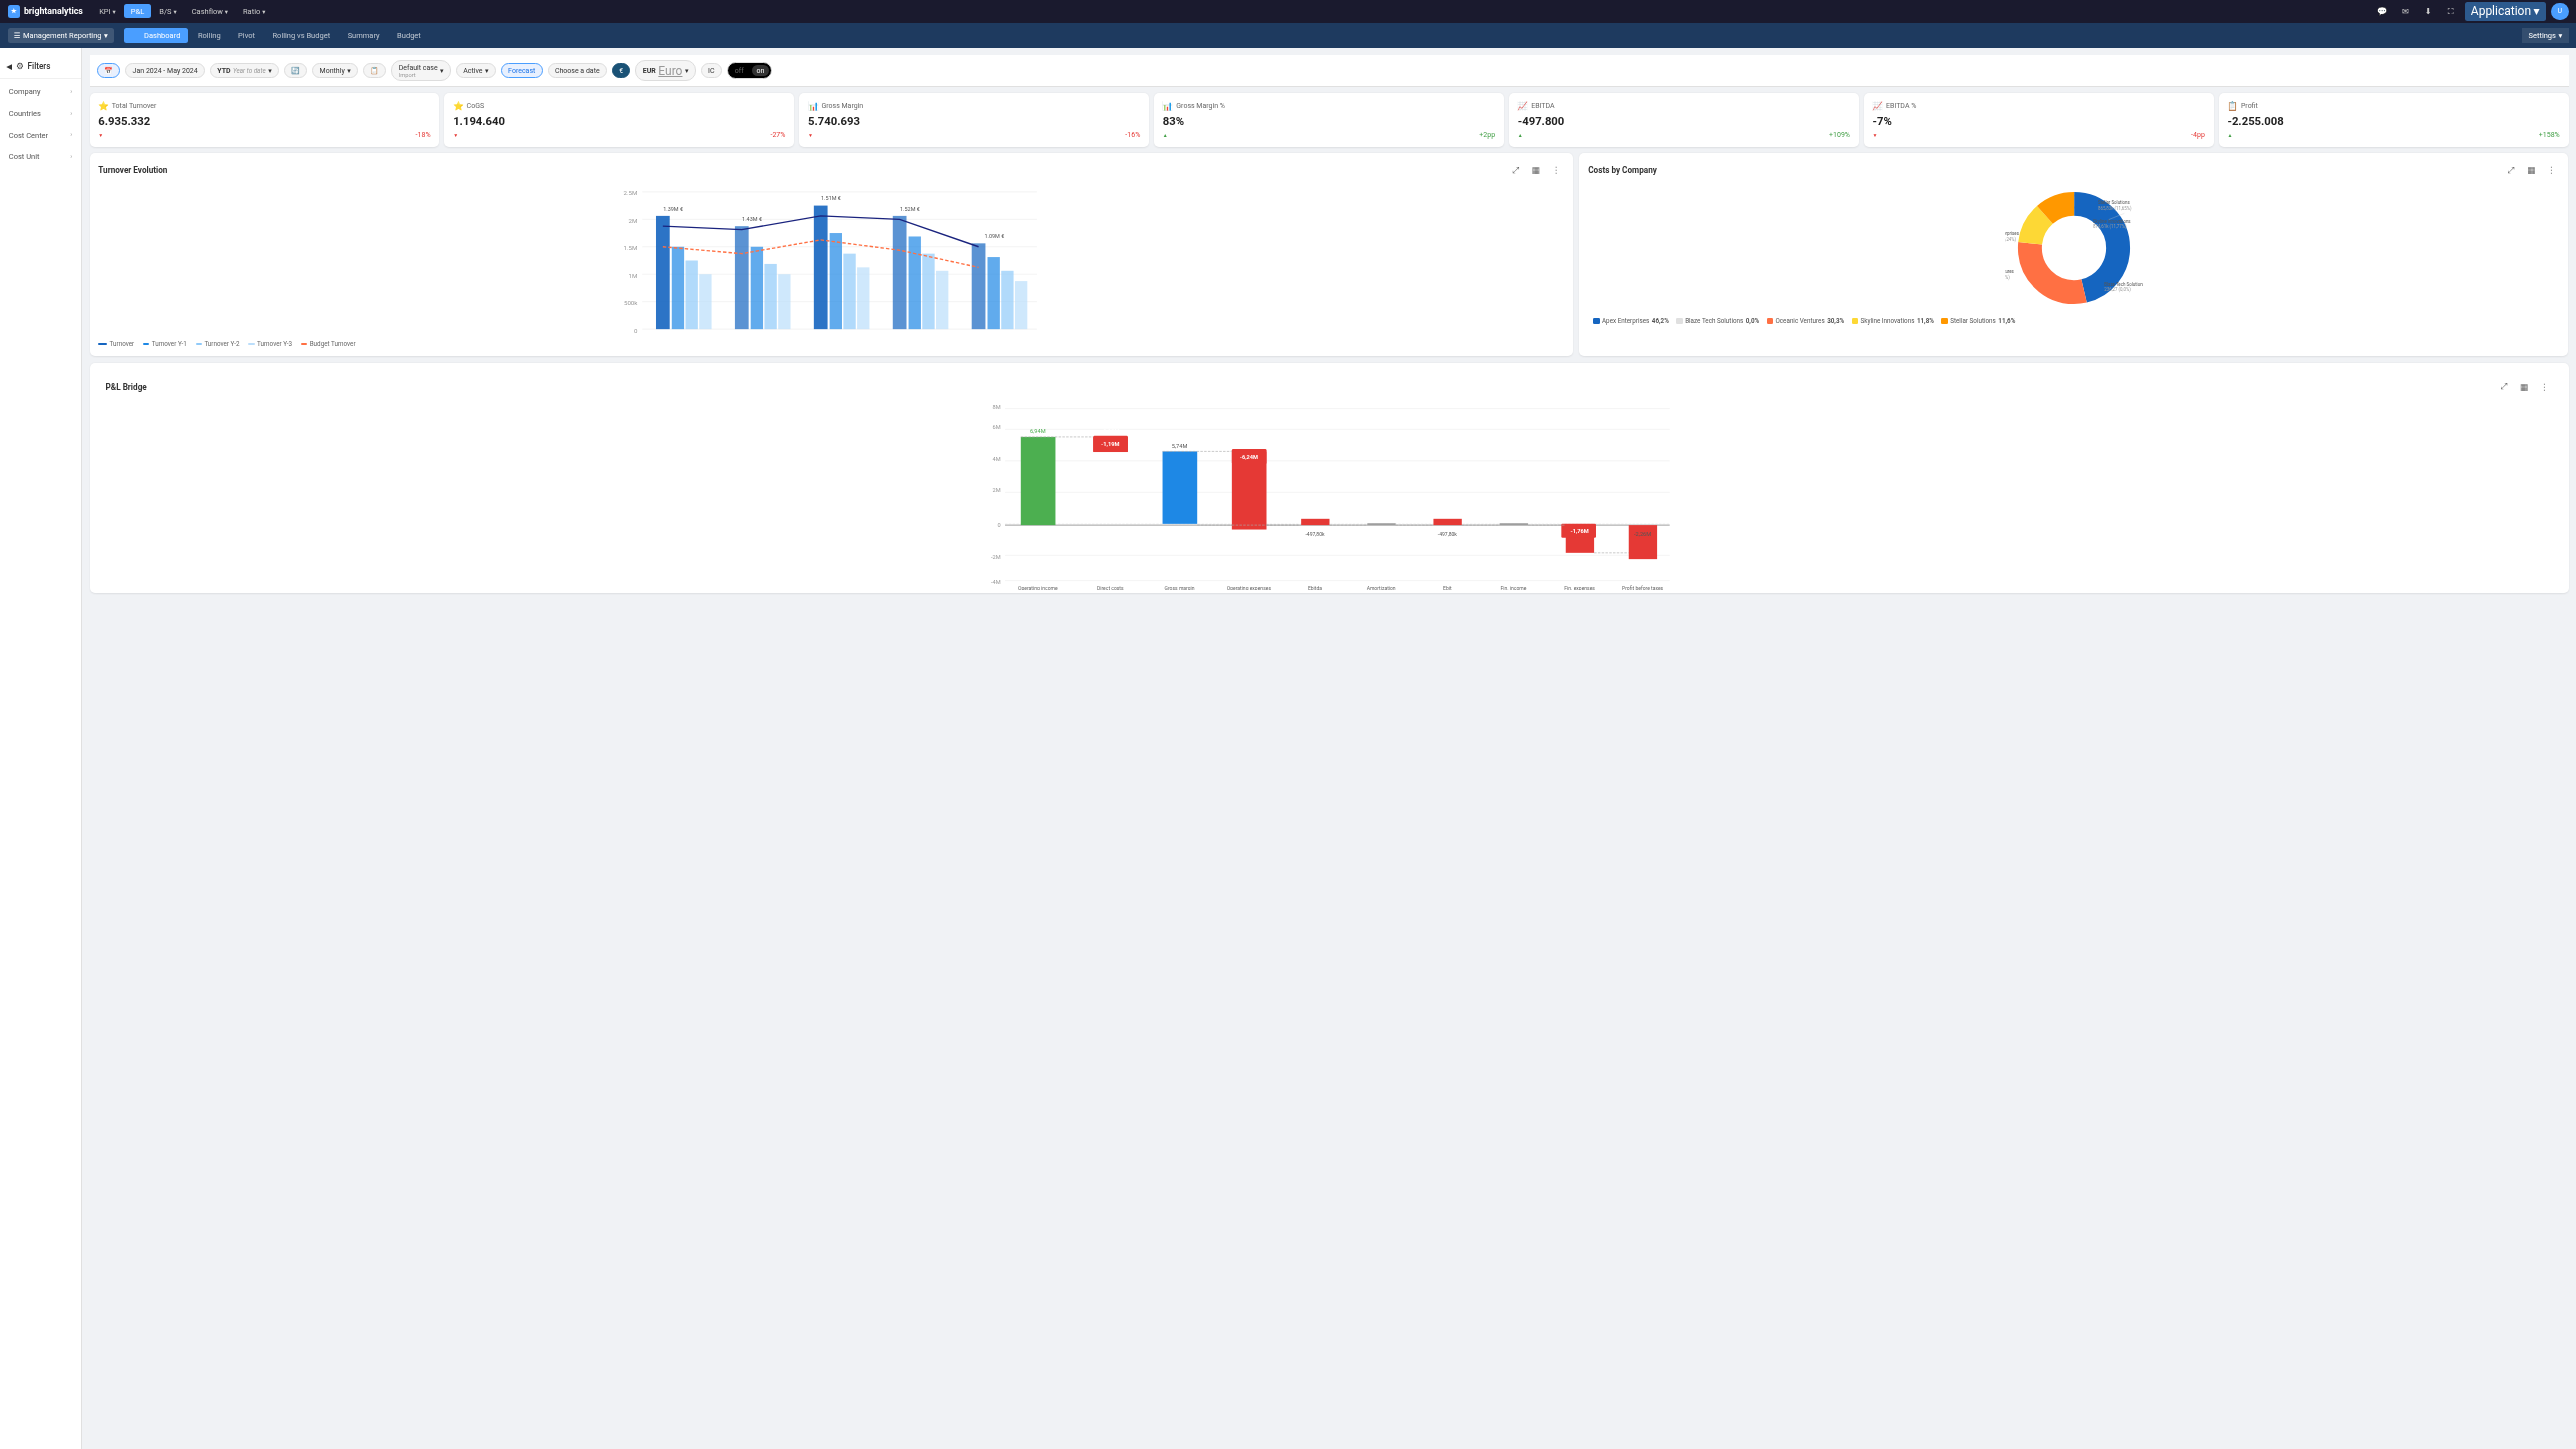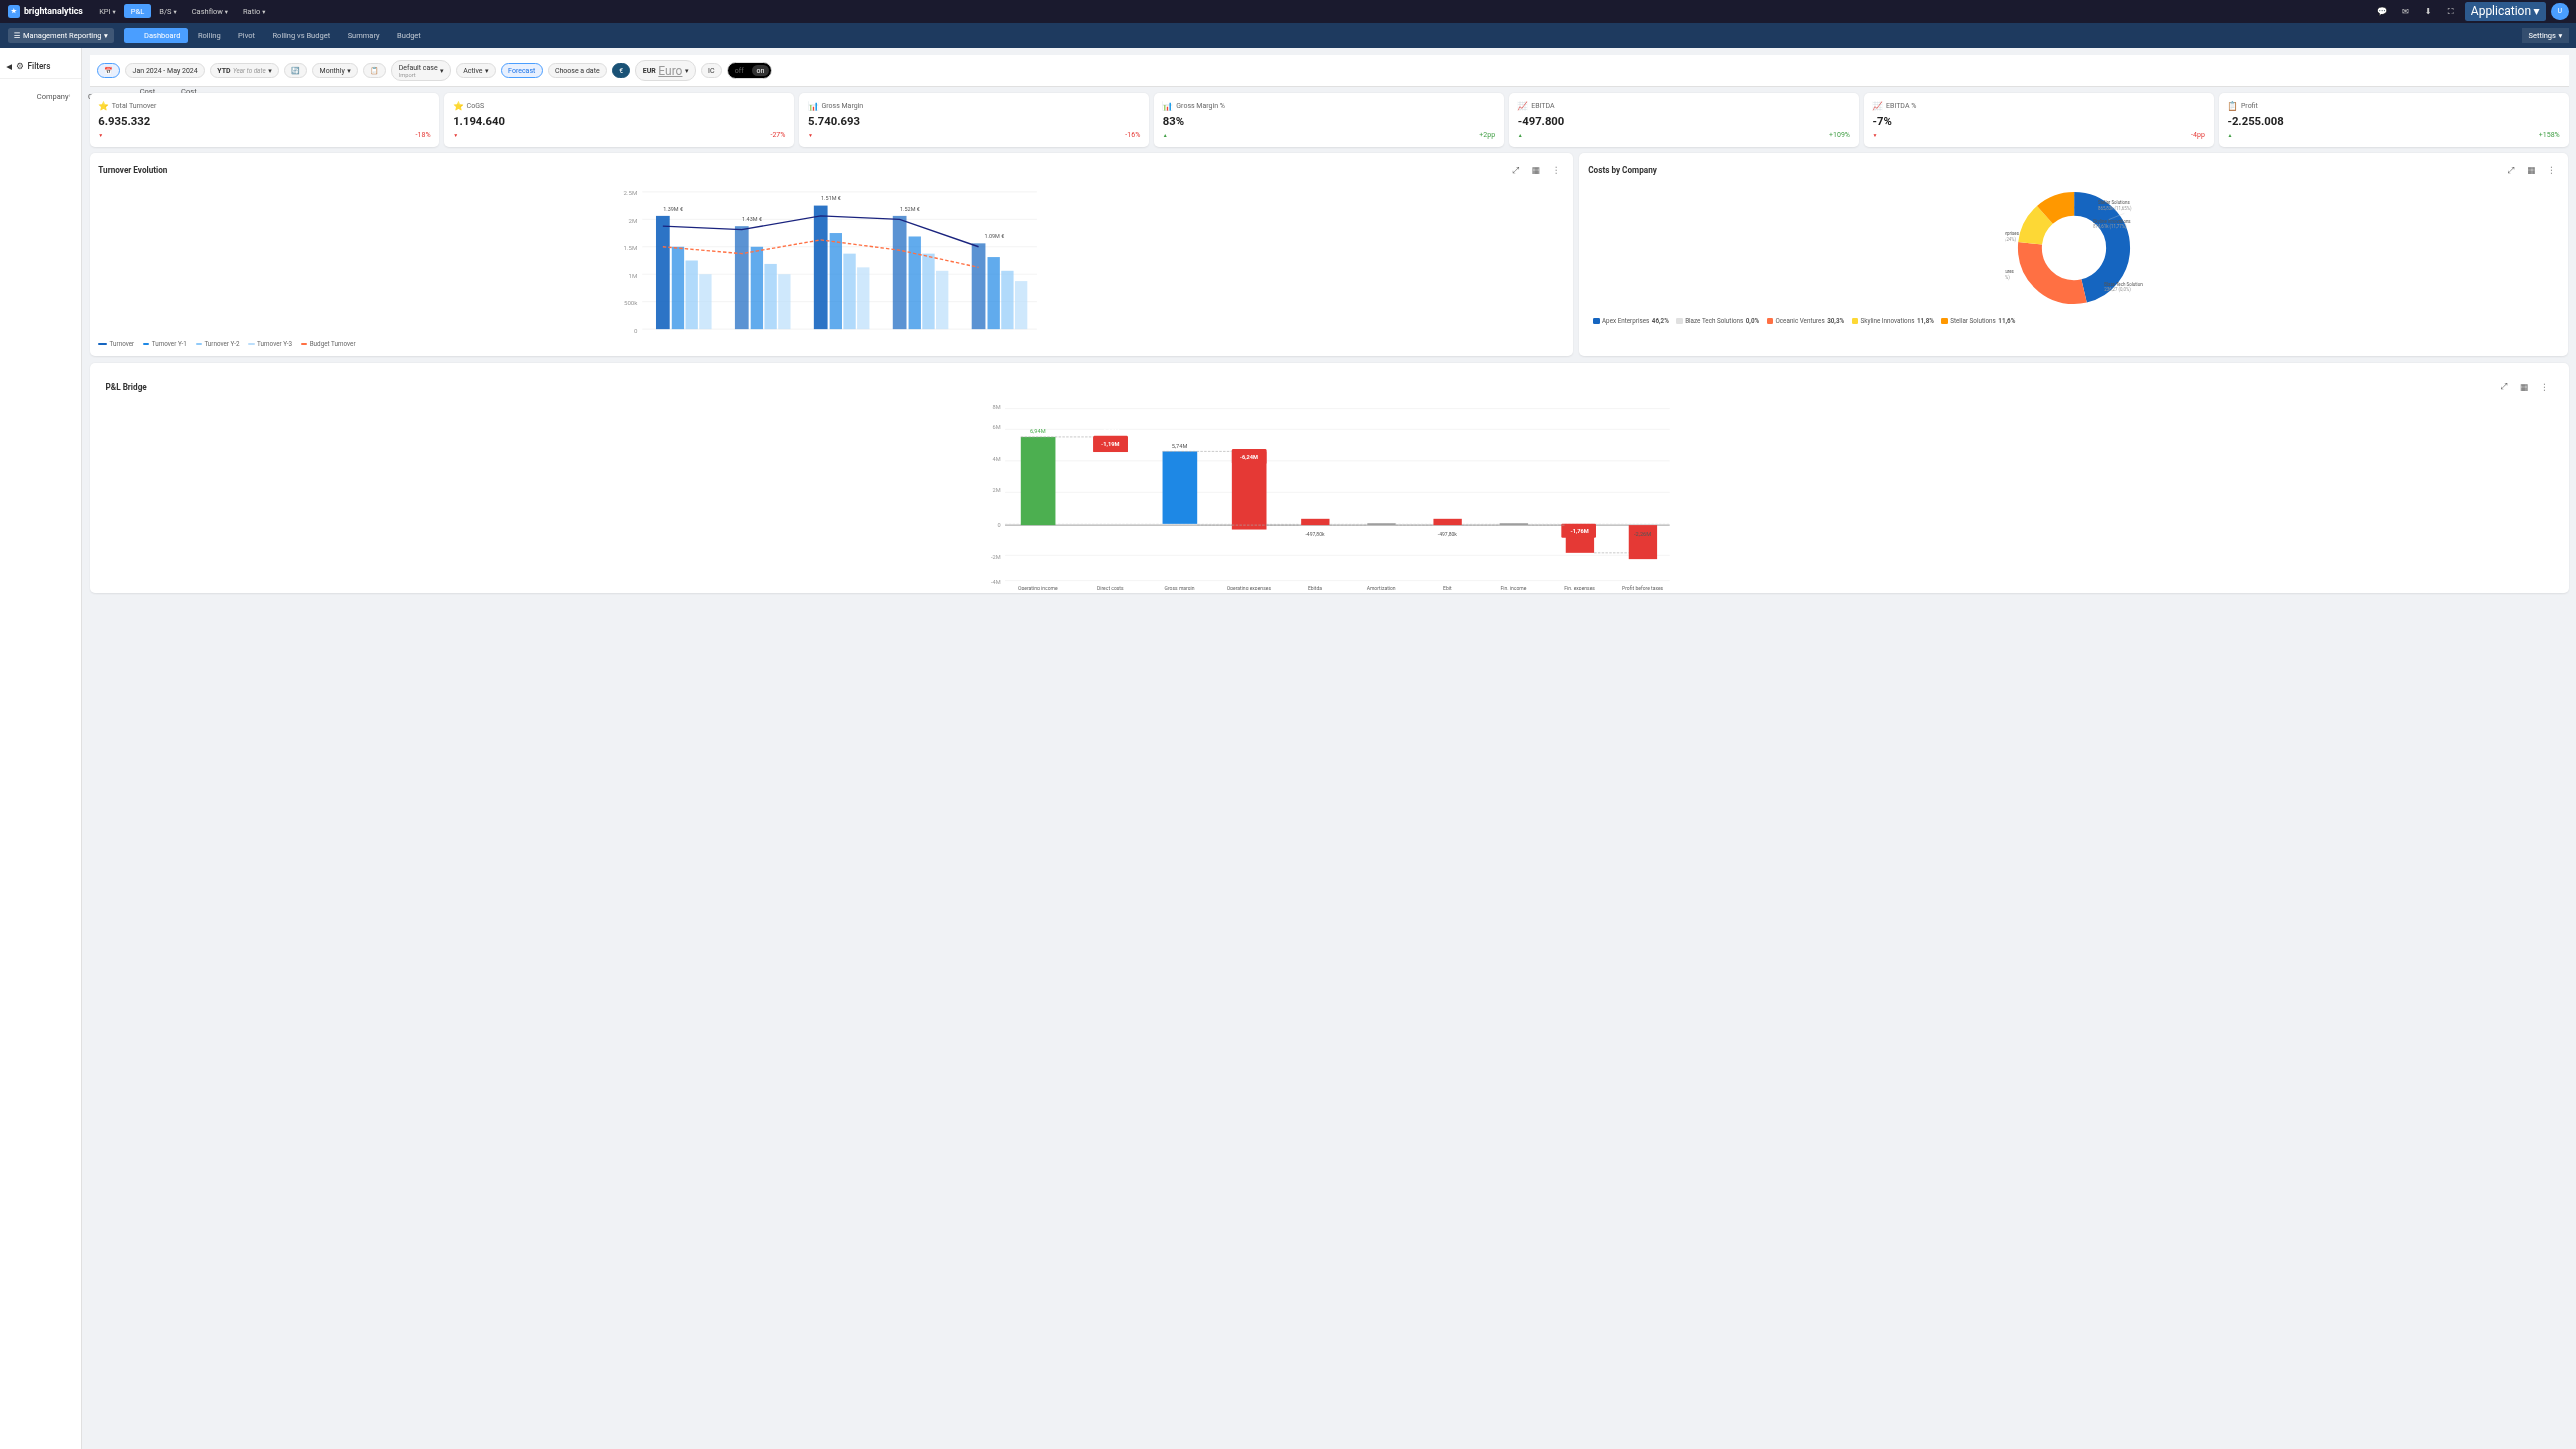"Company" .sidebar-section { flex-direction: row -> column; padding-left: 28px -> none }
